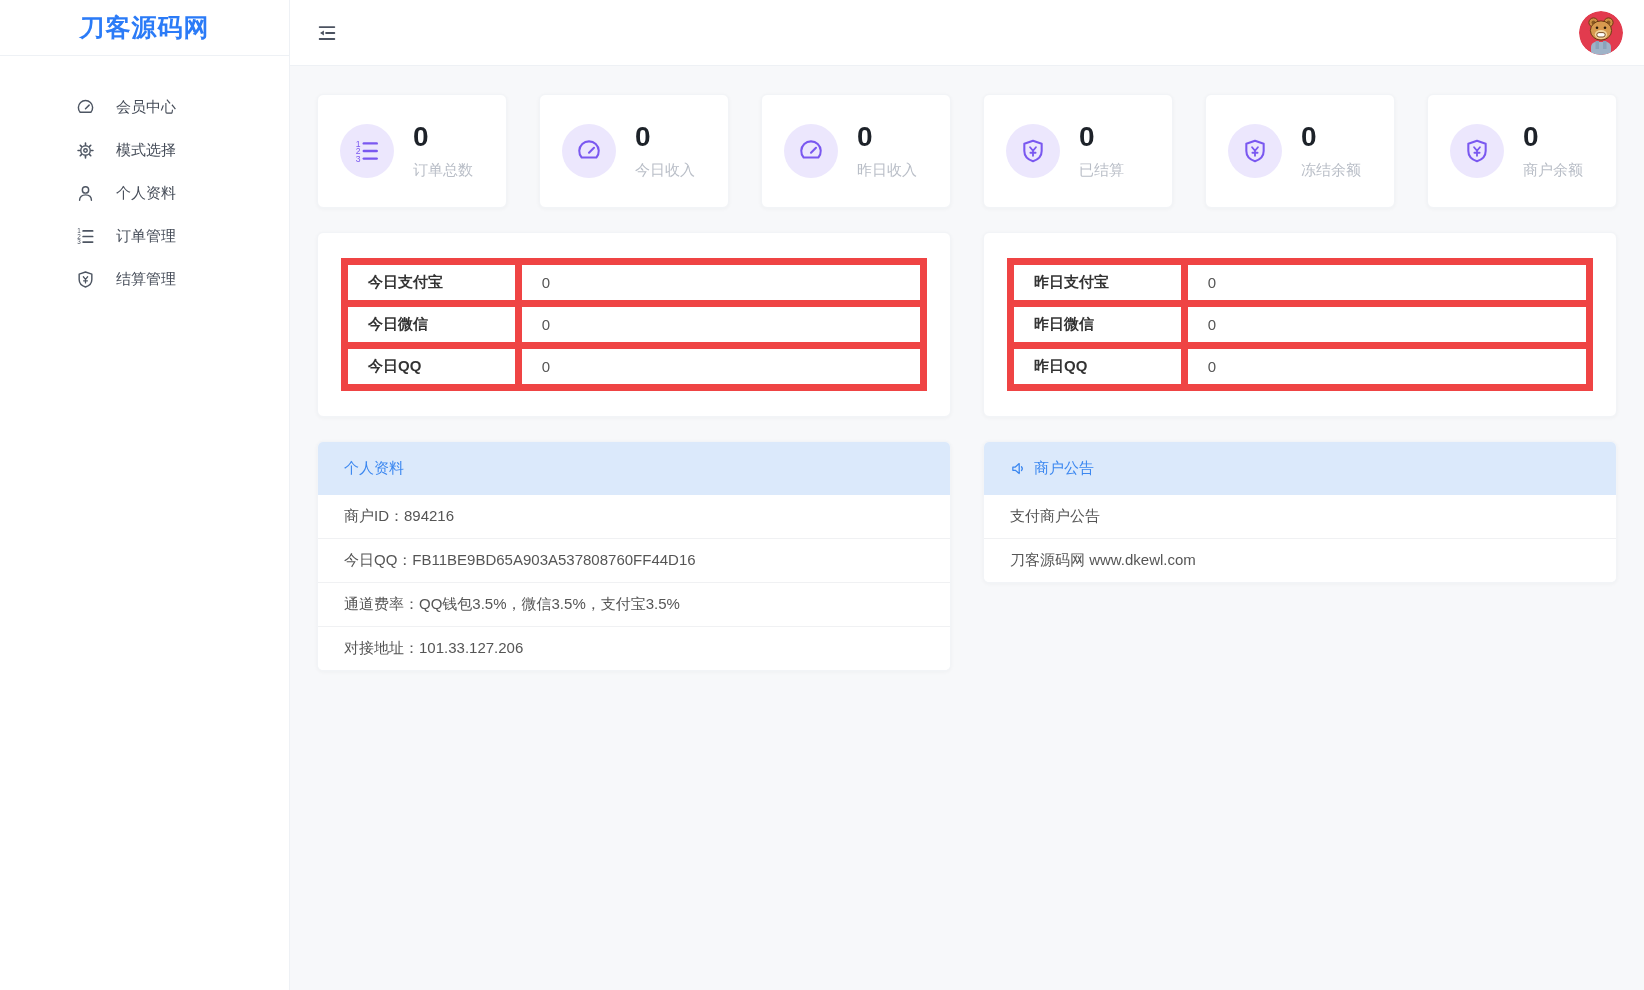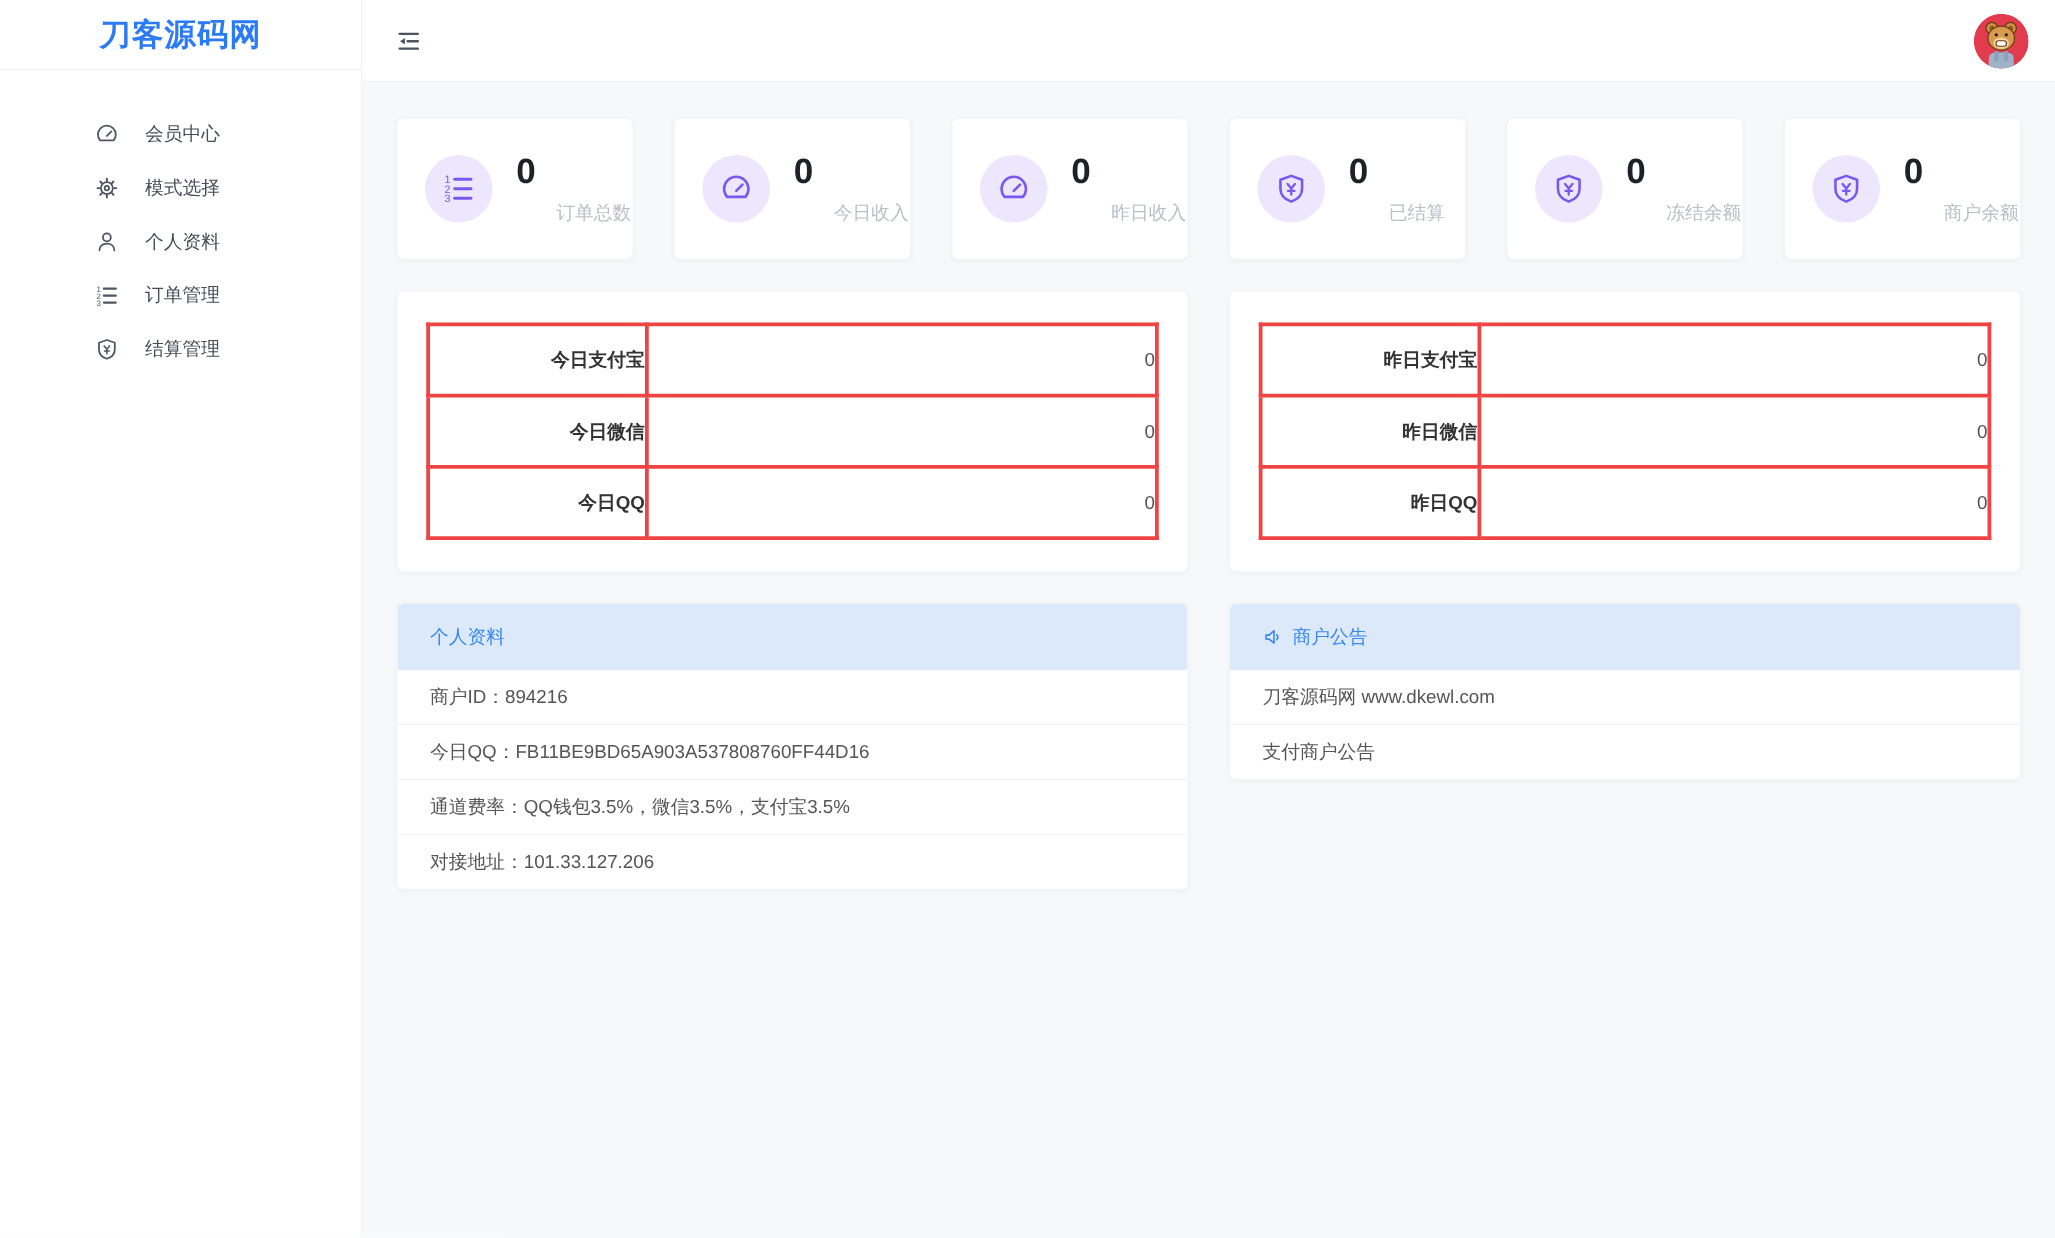"订单总数" .stat-label { margin-left: 32px -> none }
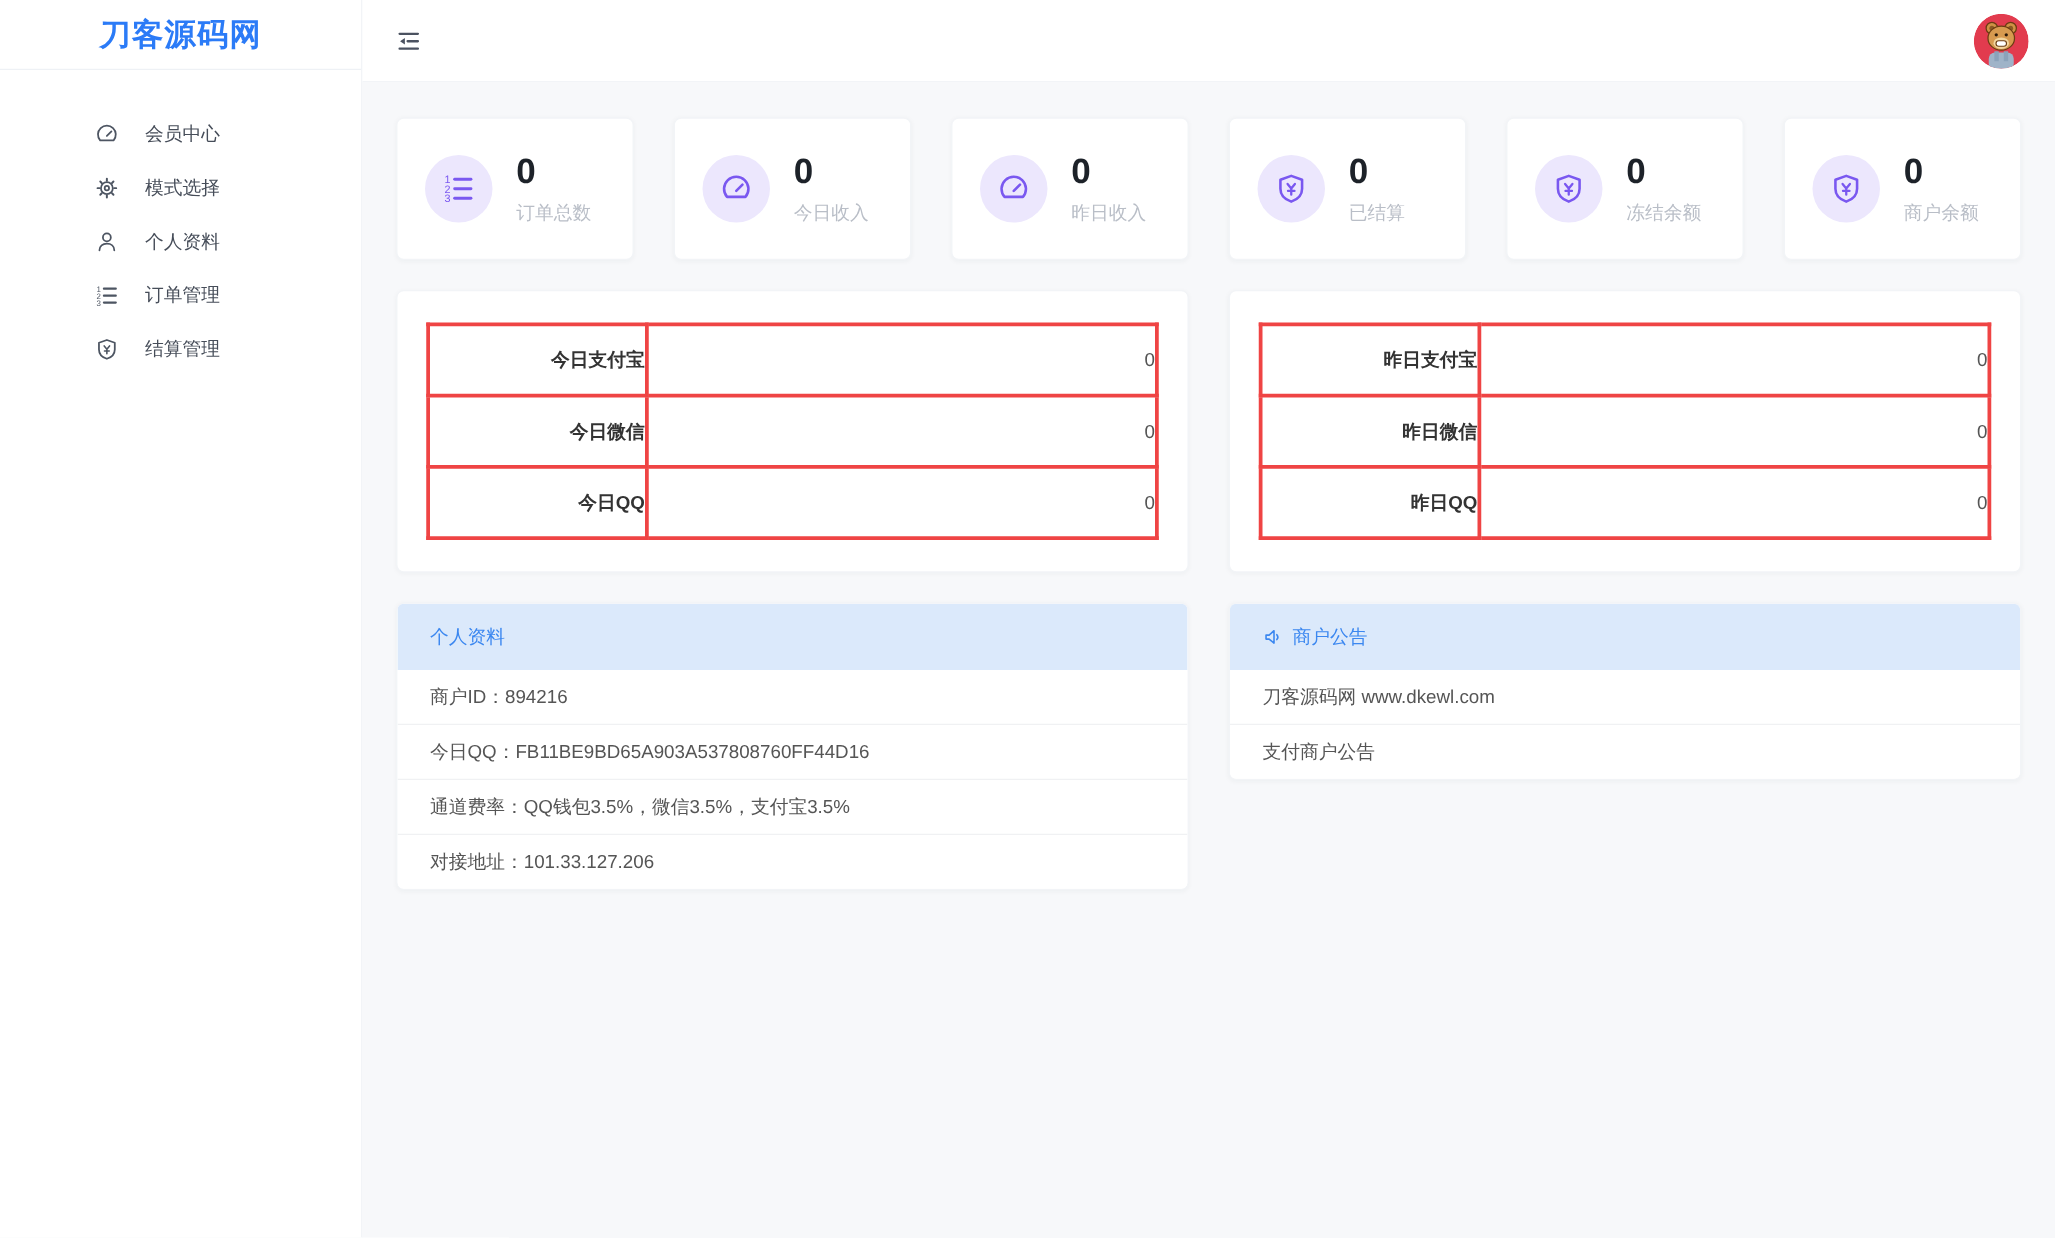"今日支付宝" .stat-table th, .stat-table td { border: 3px solid #ef4444 -> 7px solid #ef4444; height: 57px -> 42px; text-align: right -> left }
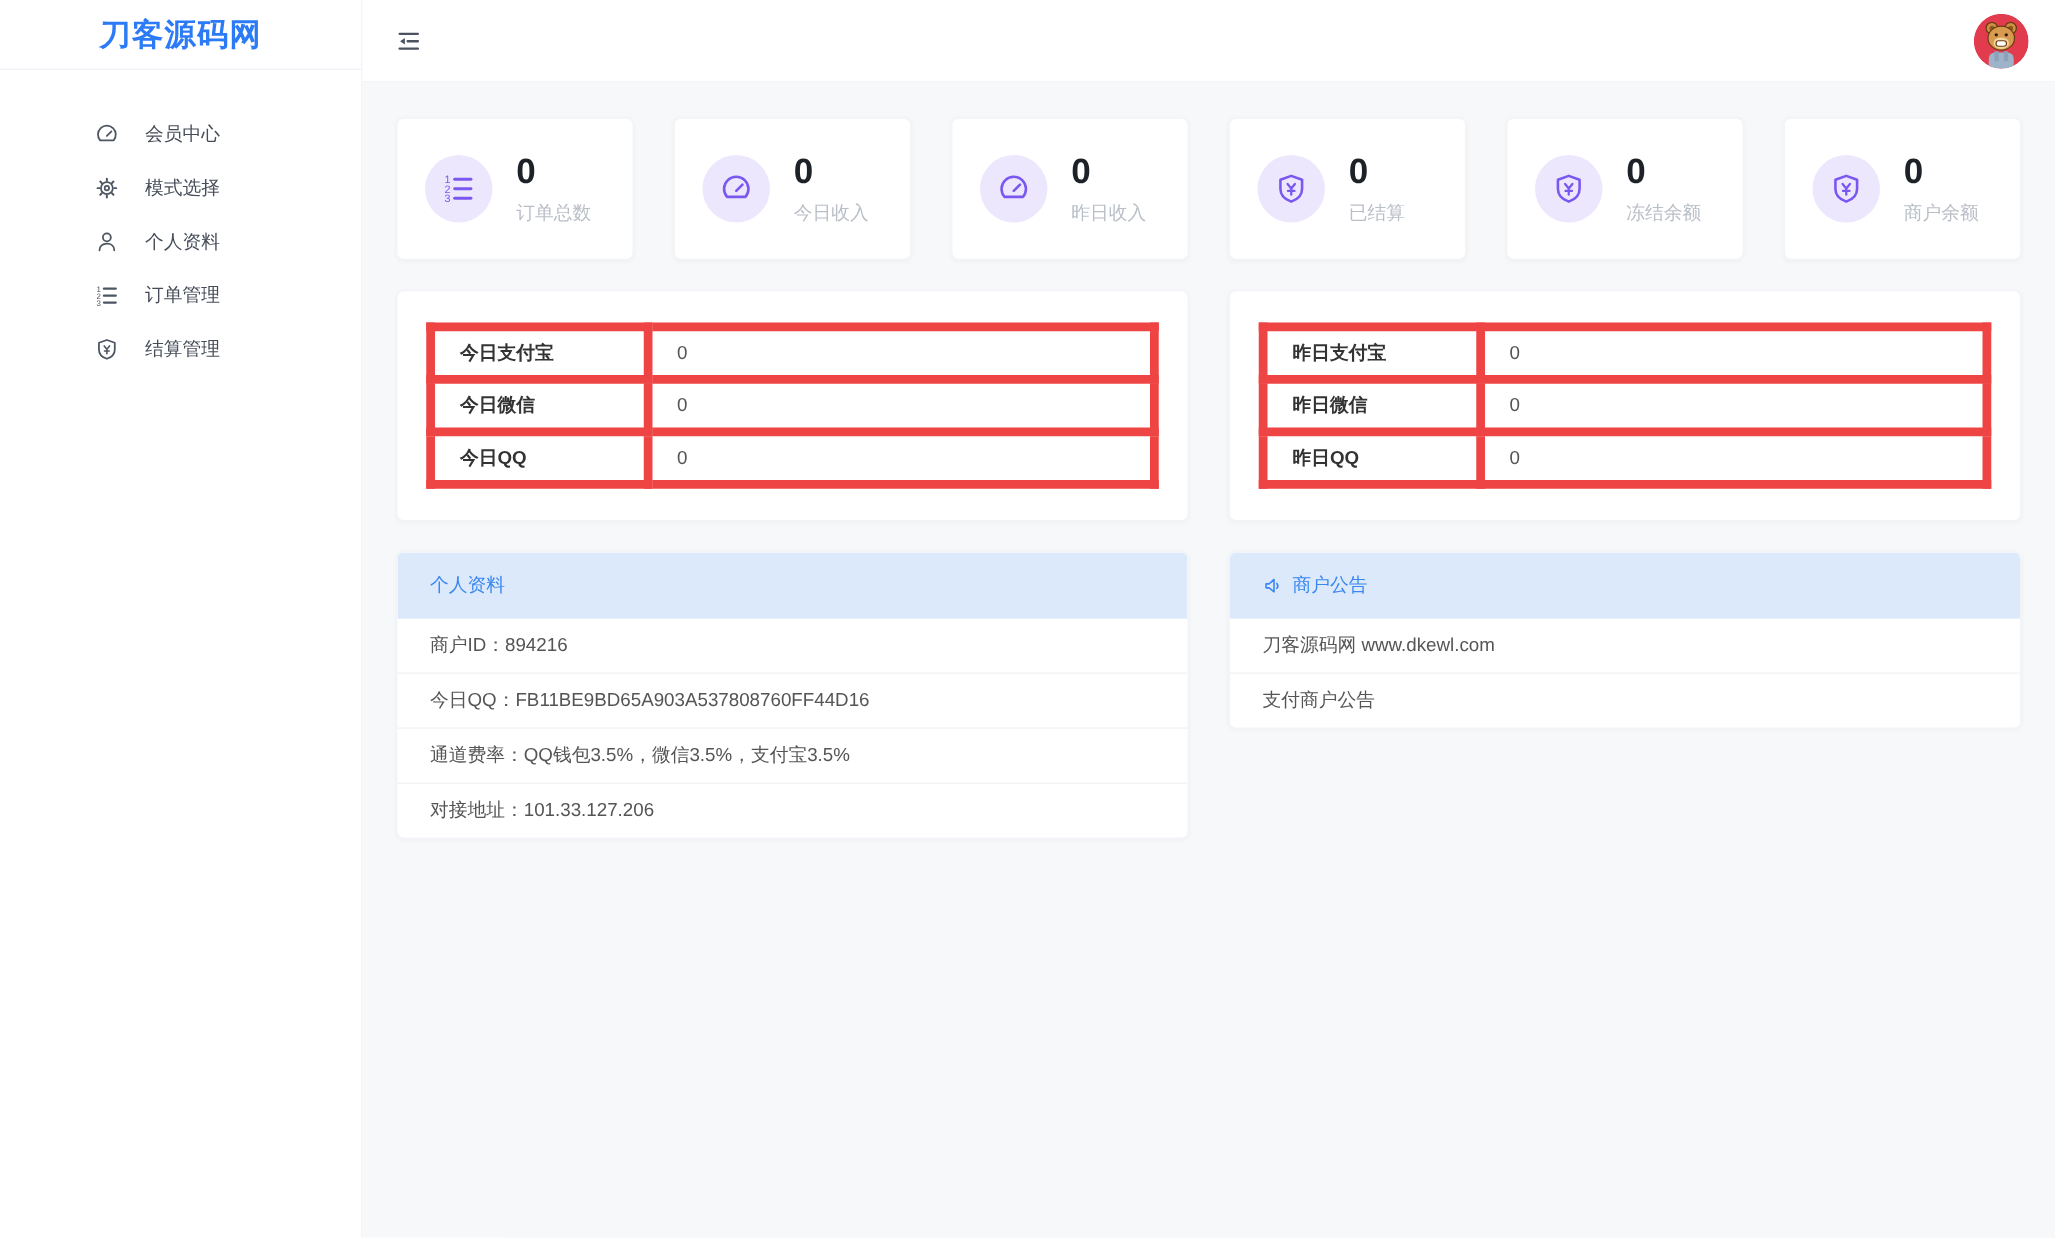"刀客源码网 www.dkewl.com" div.panel-row { order: before "支付商户公告" -> after "支付商户公告" }
